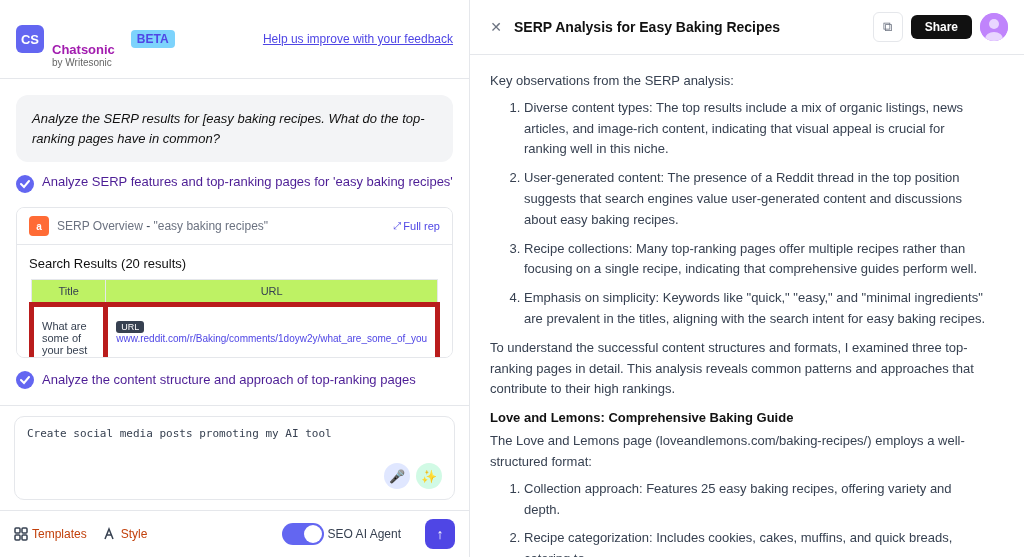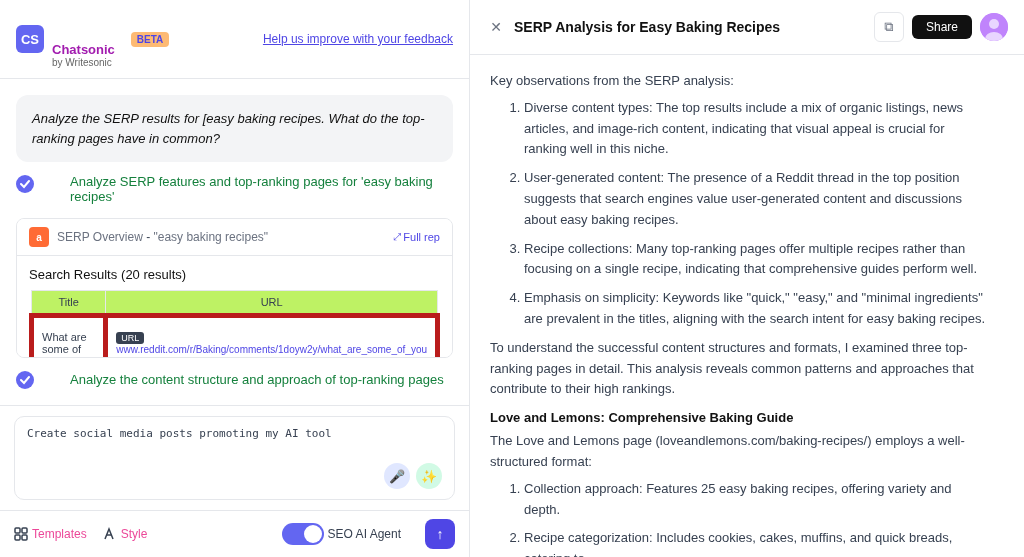"Share" .share-btn { font-weight: 400 -> 700 }
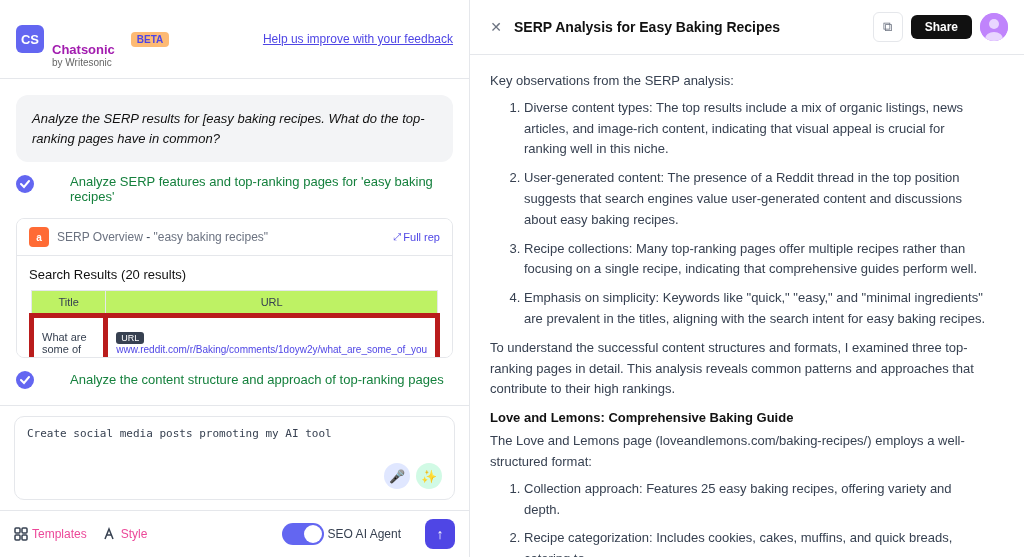"BETA" .beta-badge { background: #fdba74 -> #7dd3fc; font-size: 10px -> 12px }
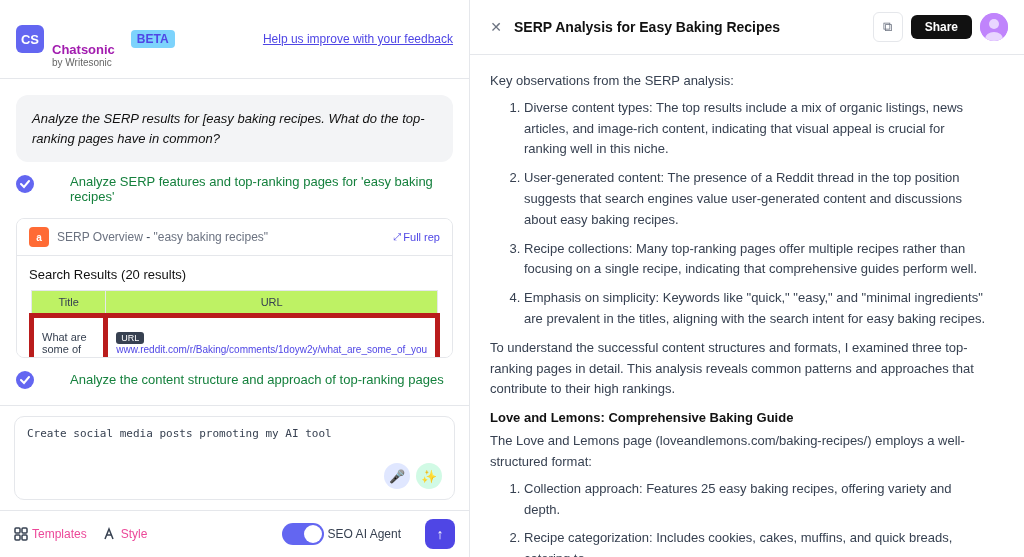"Analyze SERP features and top-ranking" .step-text { color: #15803d -> #4c1d95; margin-left: 28px -> none }
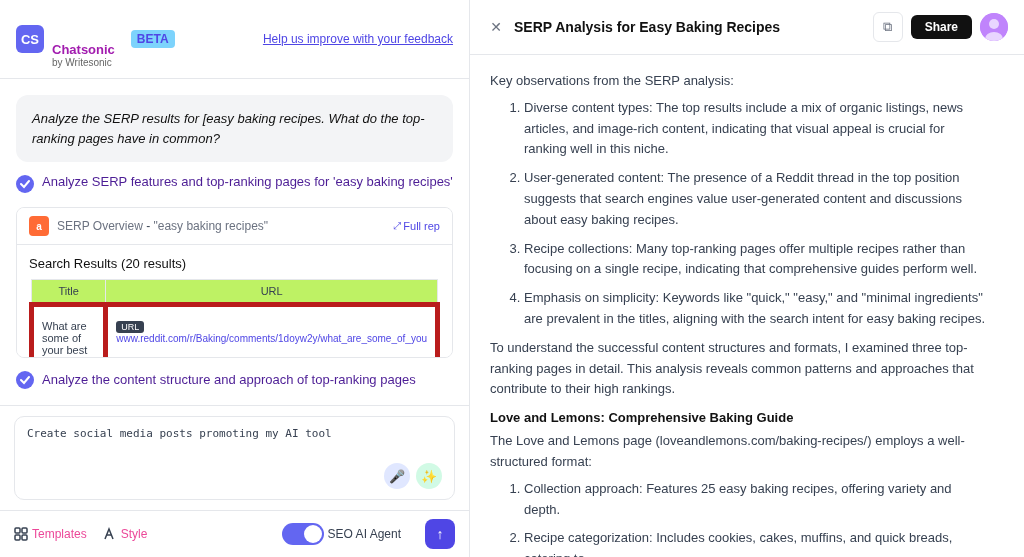"Templates" .bottom-btn { color: #ec4899 -> #c2410c }
